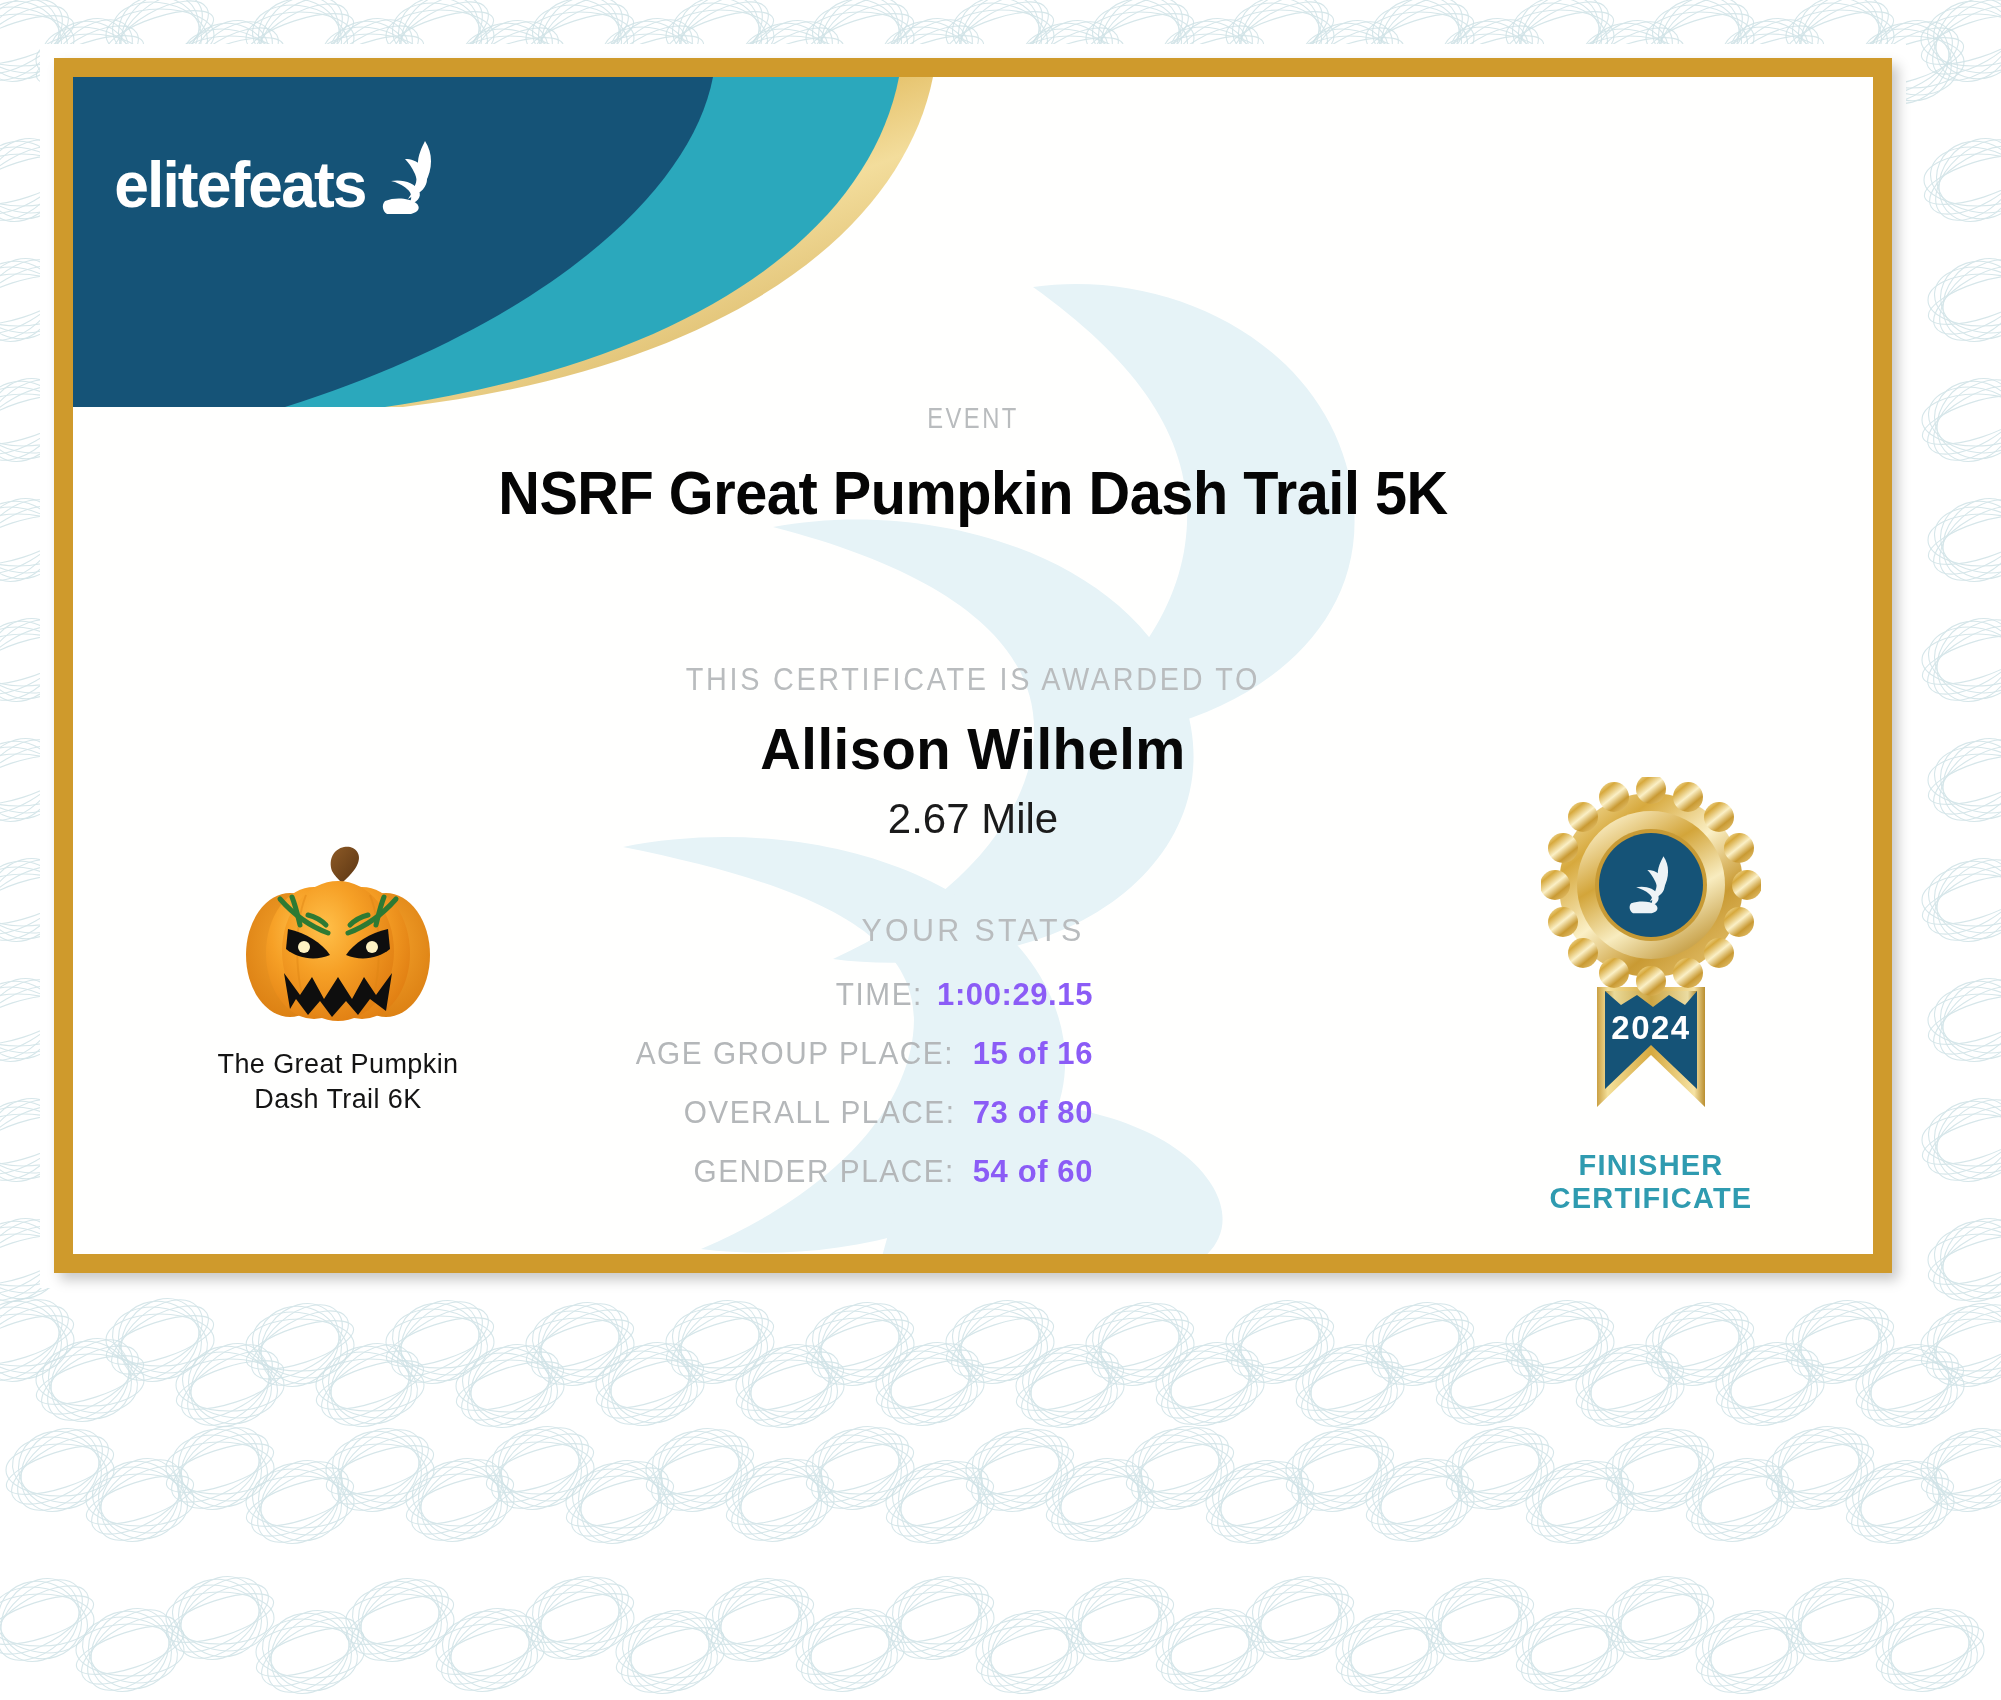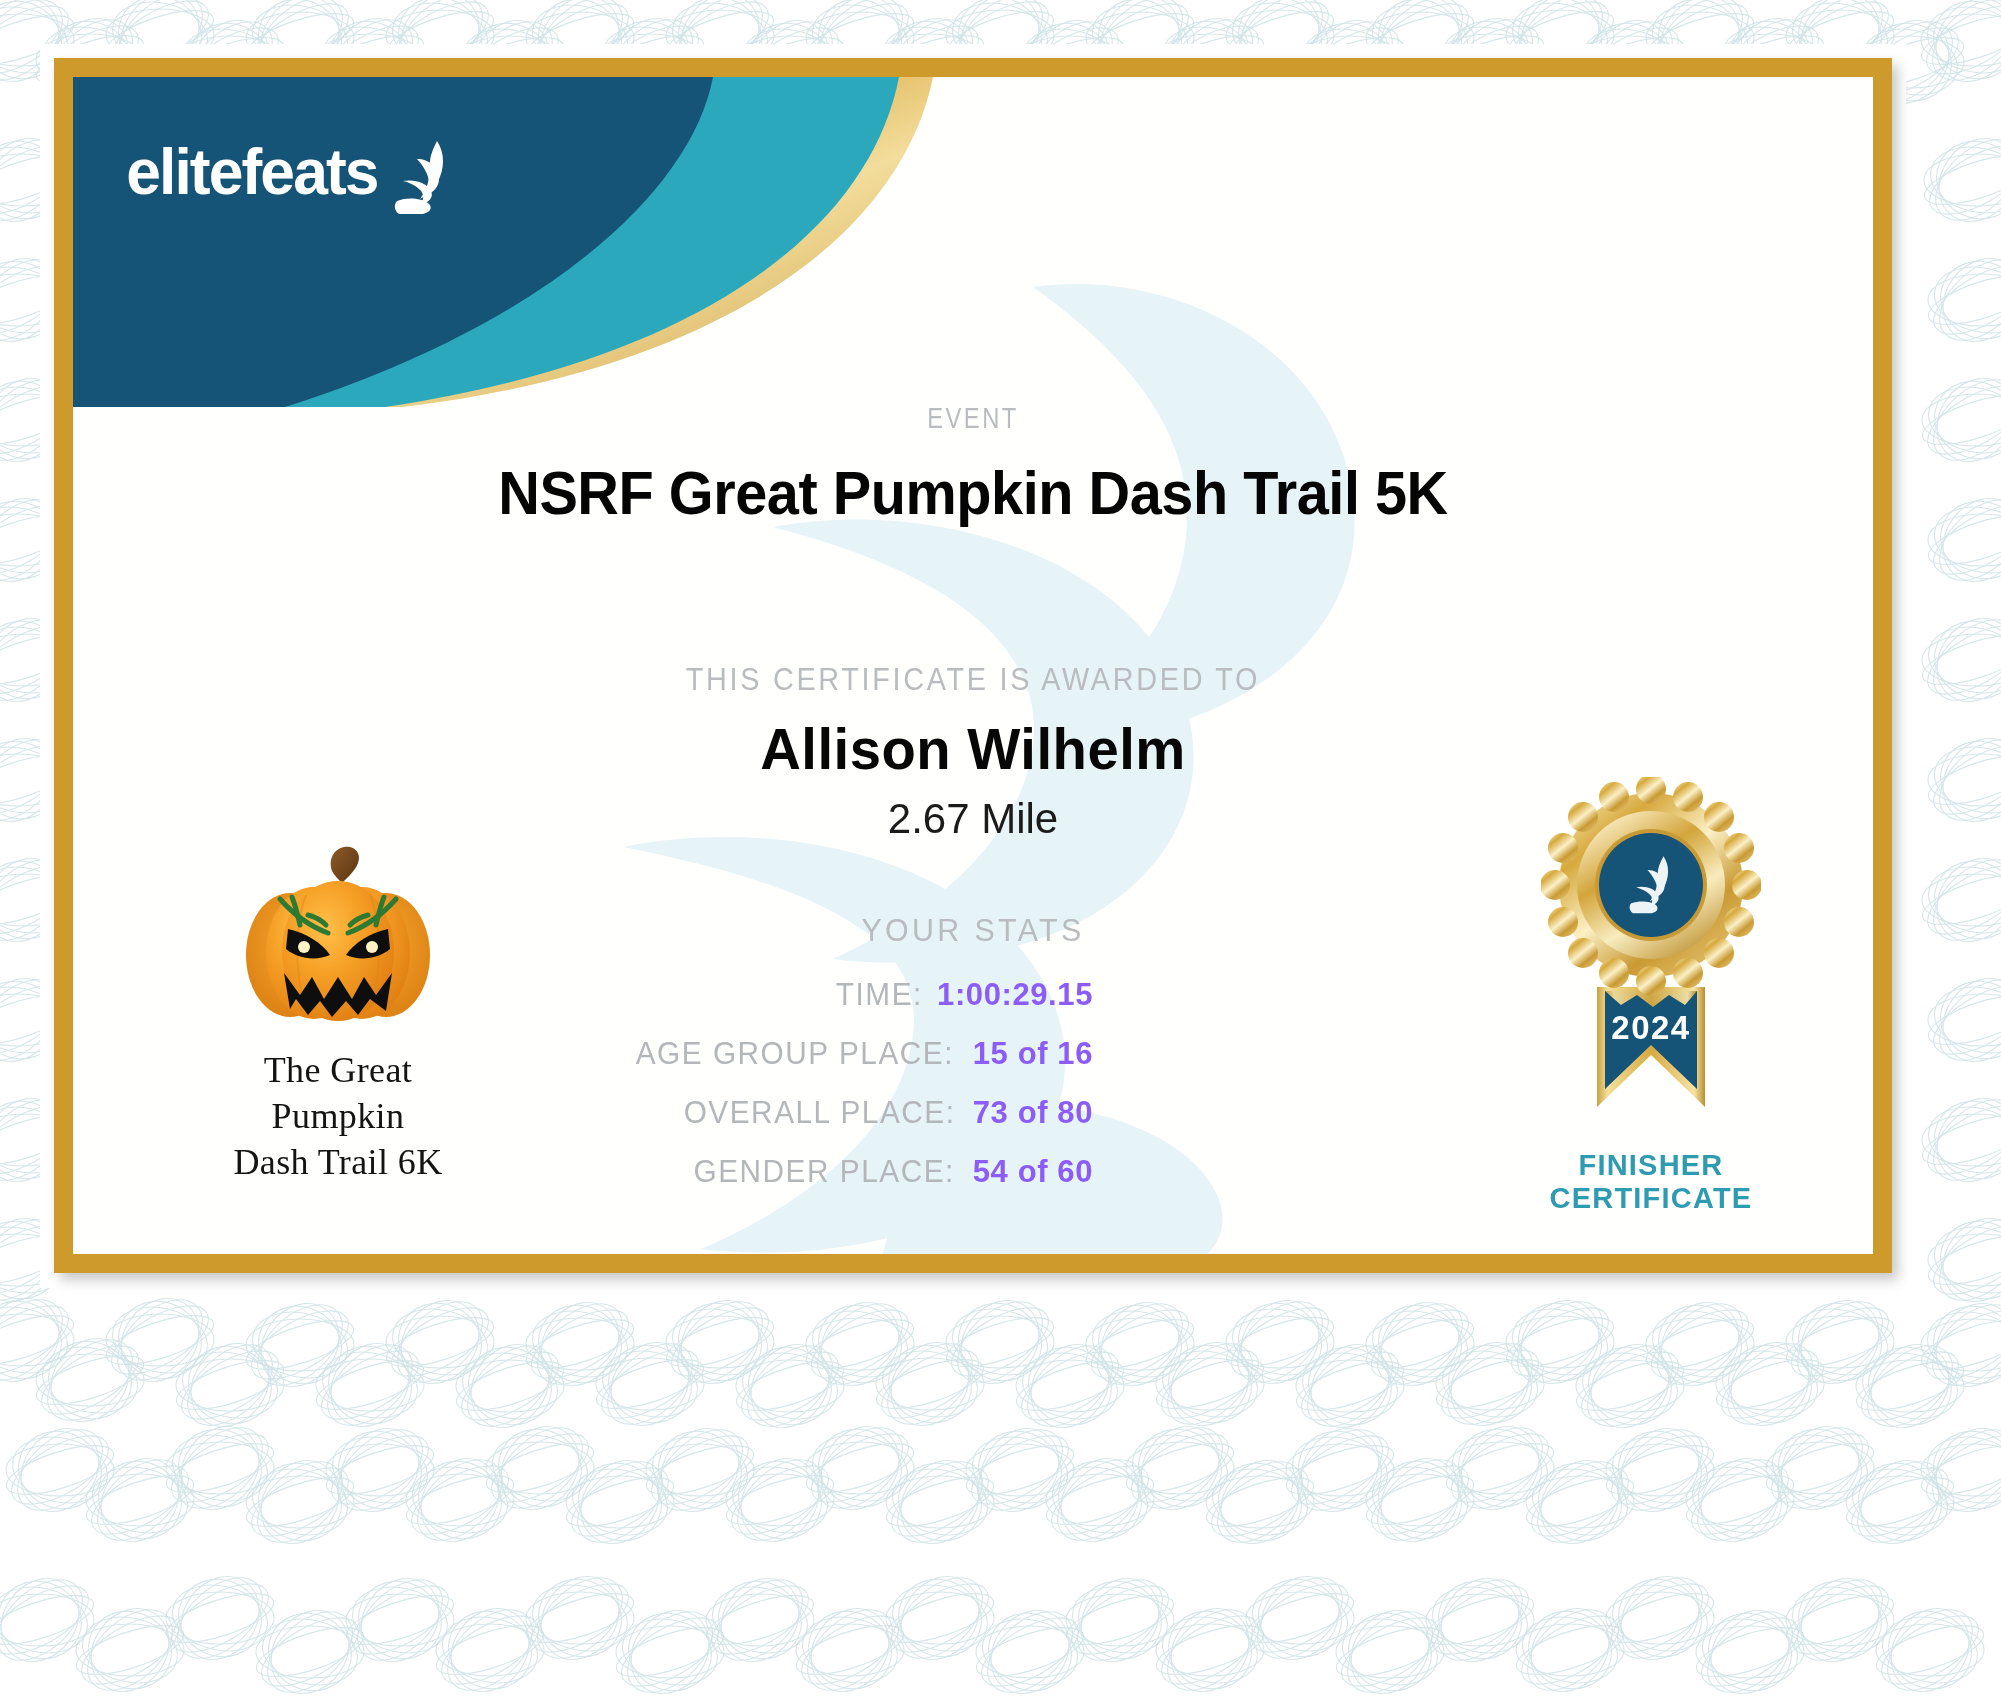"elitefeats" #brand-logo { align-items: flex-start -> flex-end; left: 48px -> 36px }
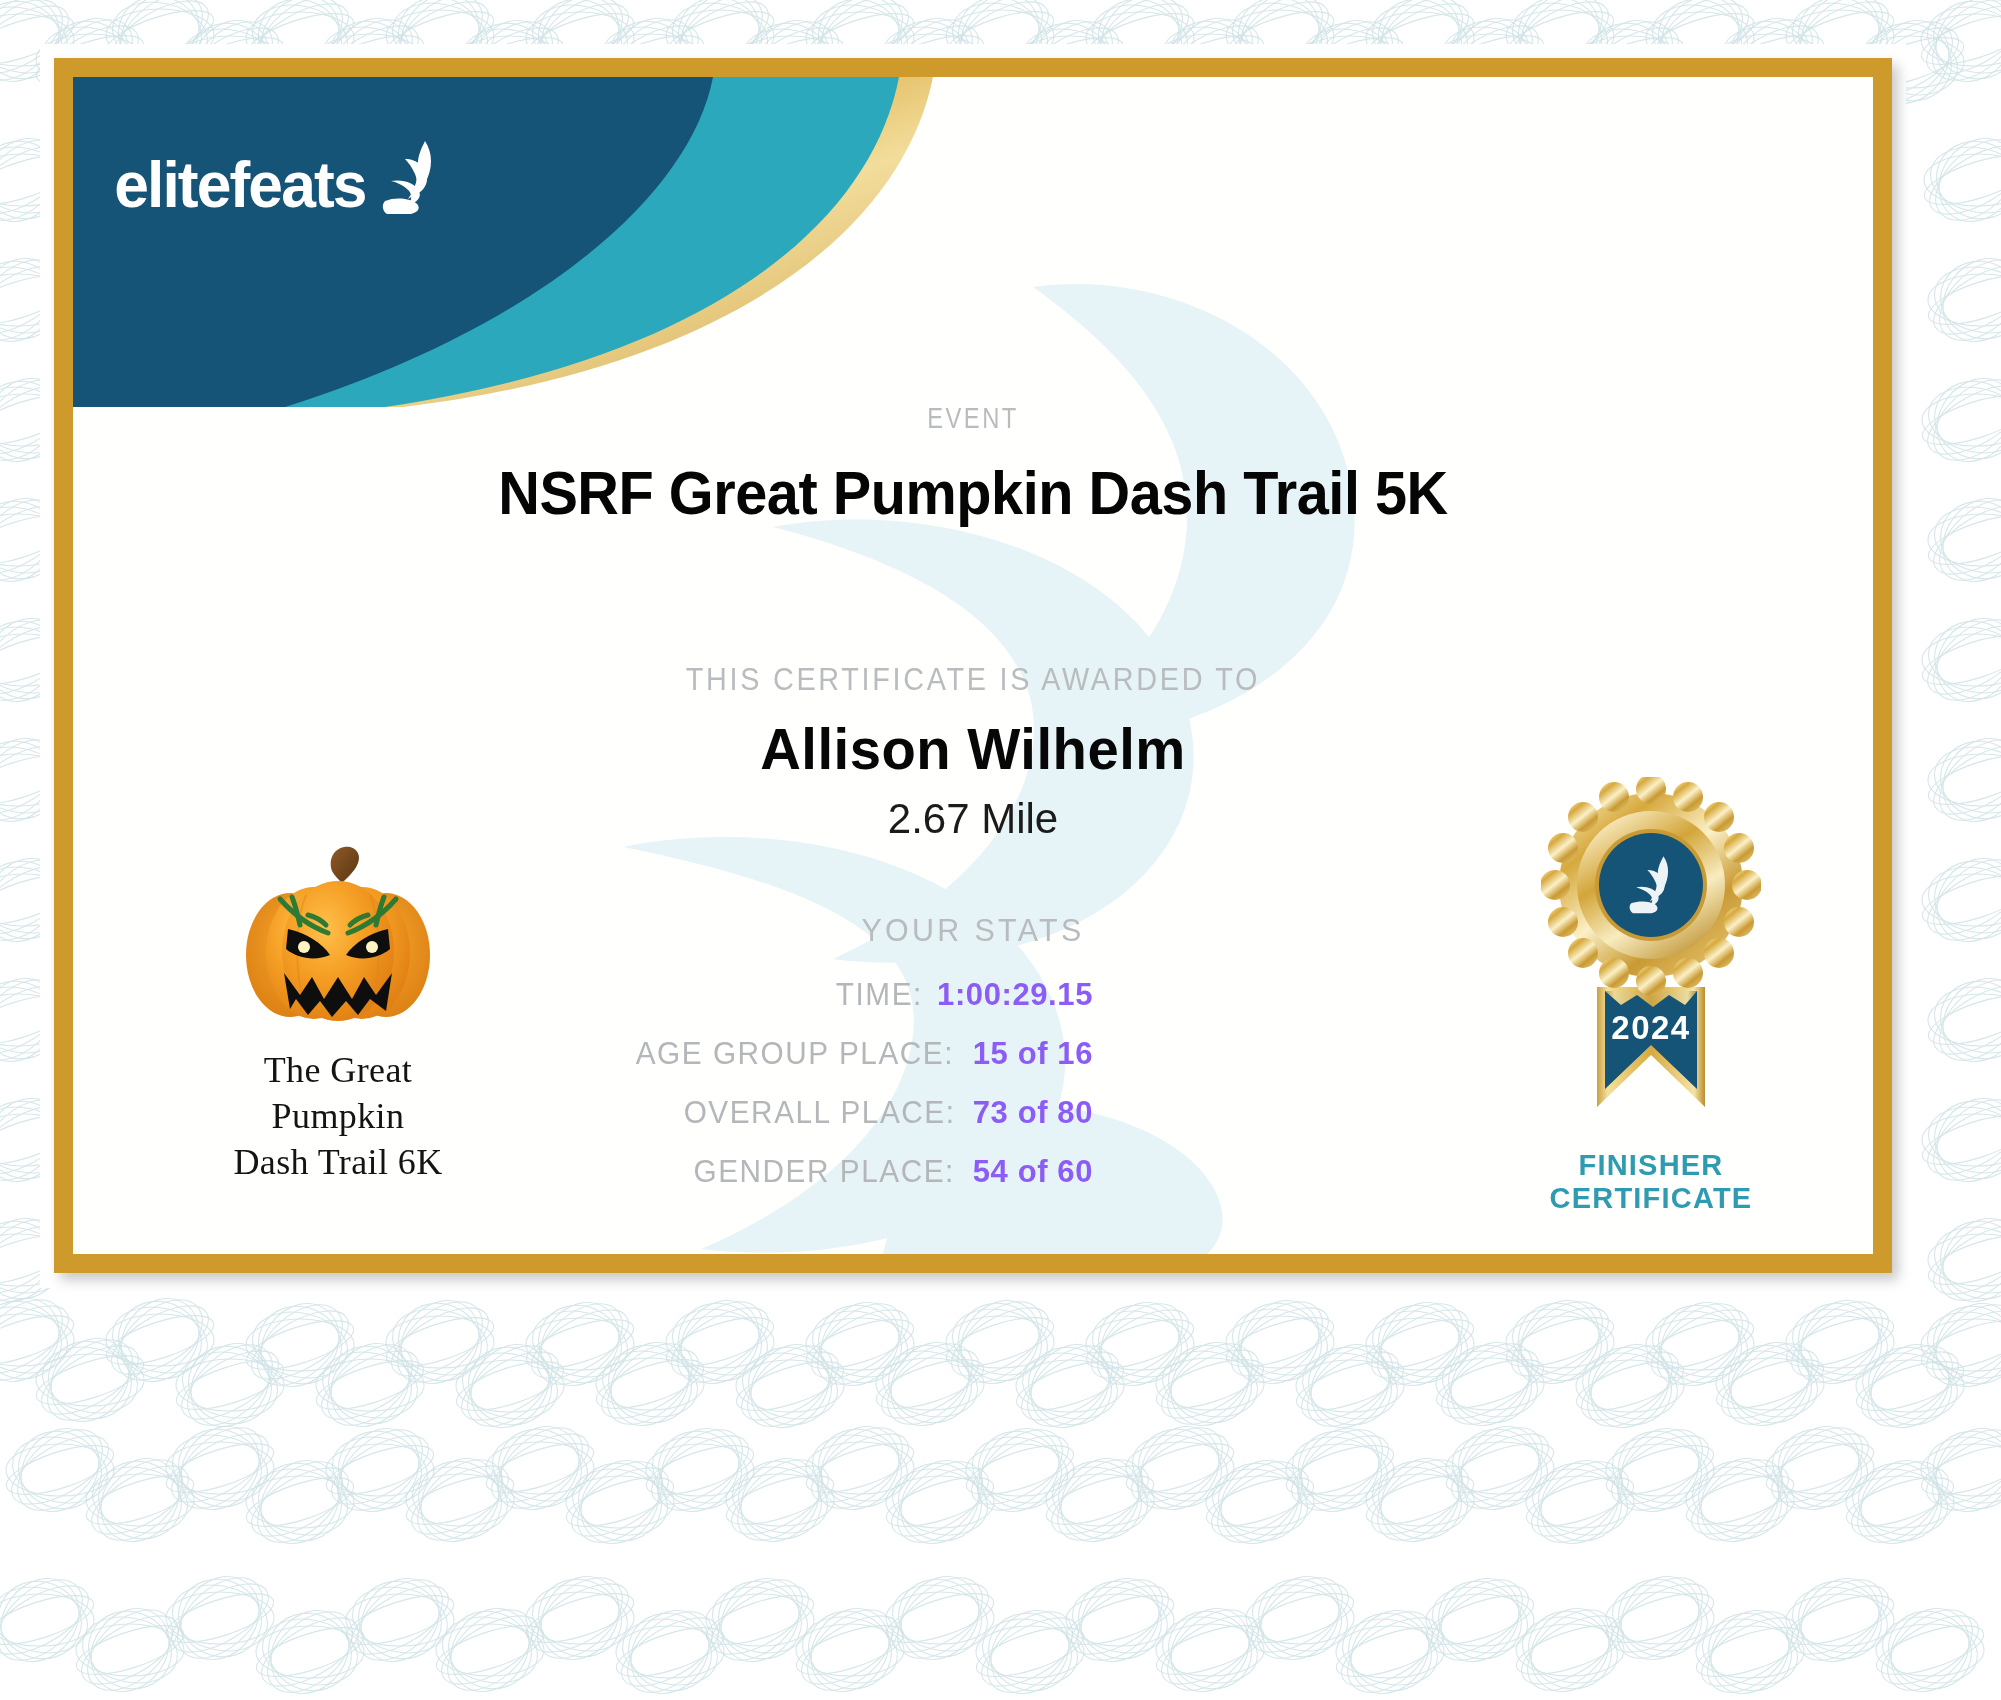"The Great Pumpkin" #pumpkin-caption { font-family: Liberation Serif, serif -> Liberation Sans, sans-serif; font-size: 36px -> 27px }
